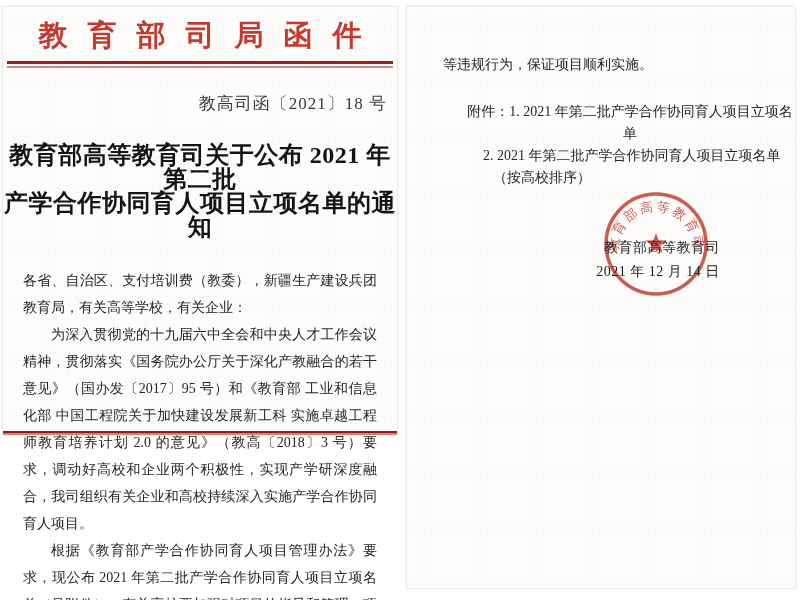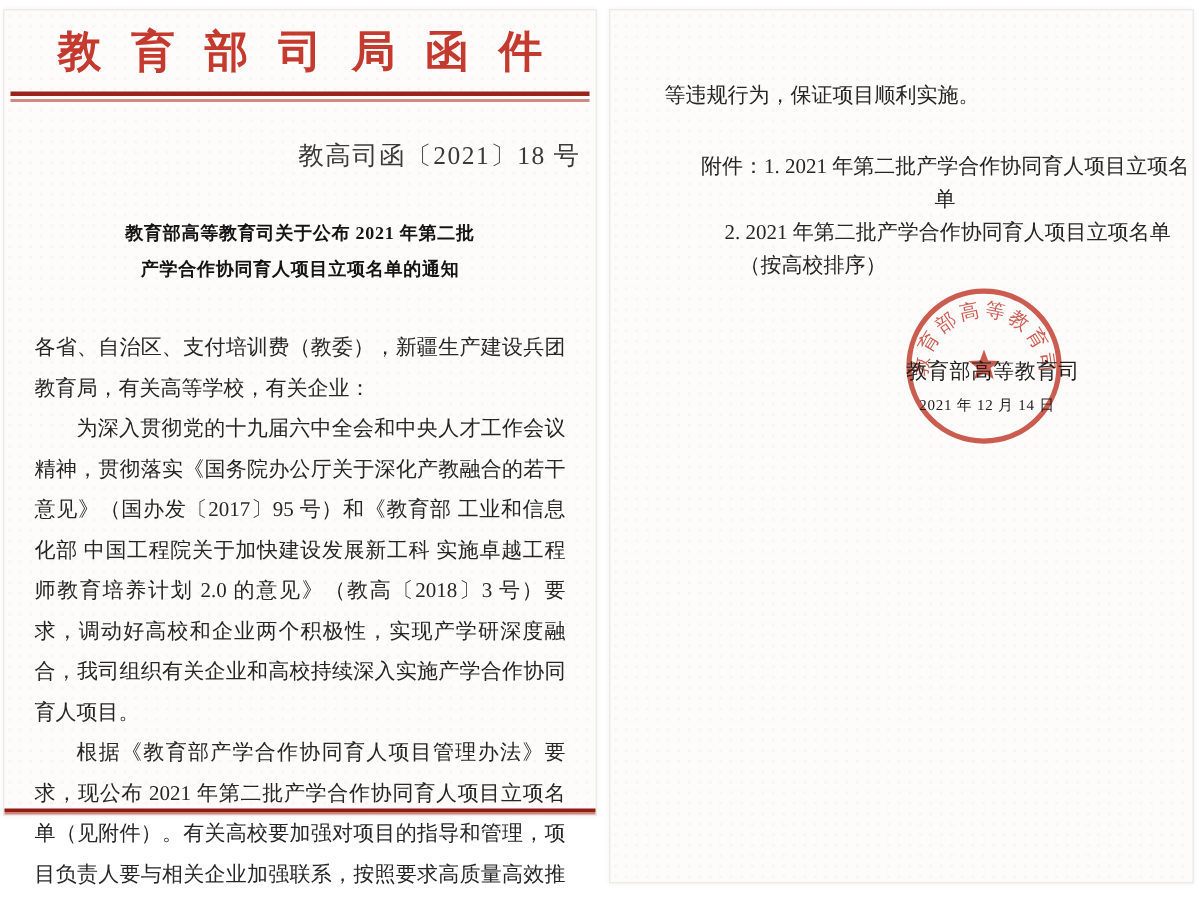"教育部司局函件" .page-left { height: 538px -> 430px }
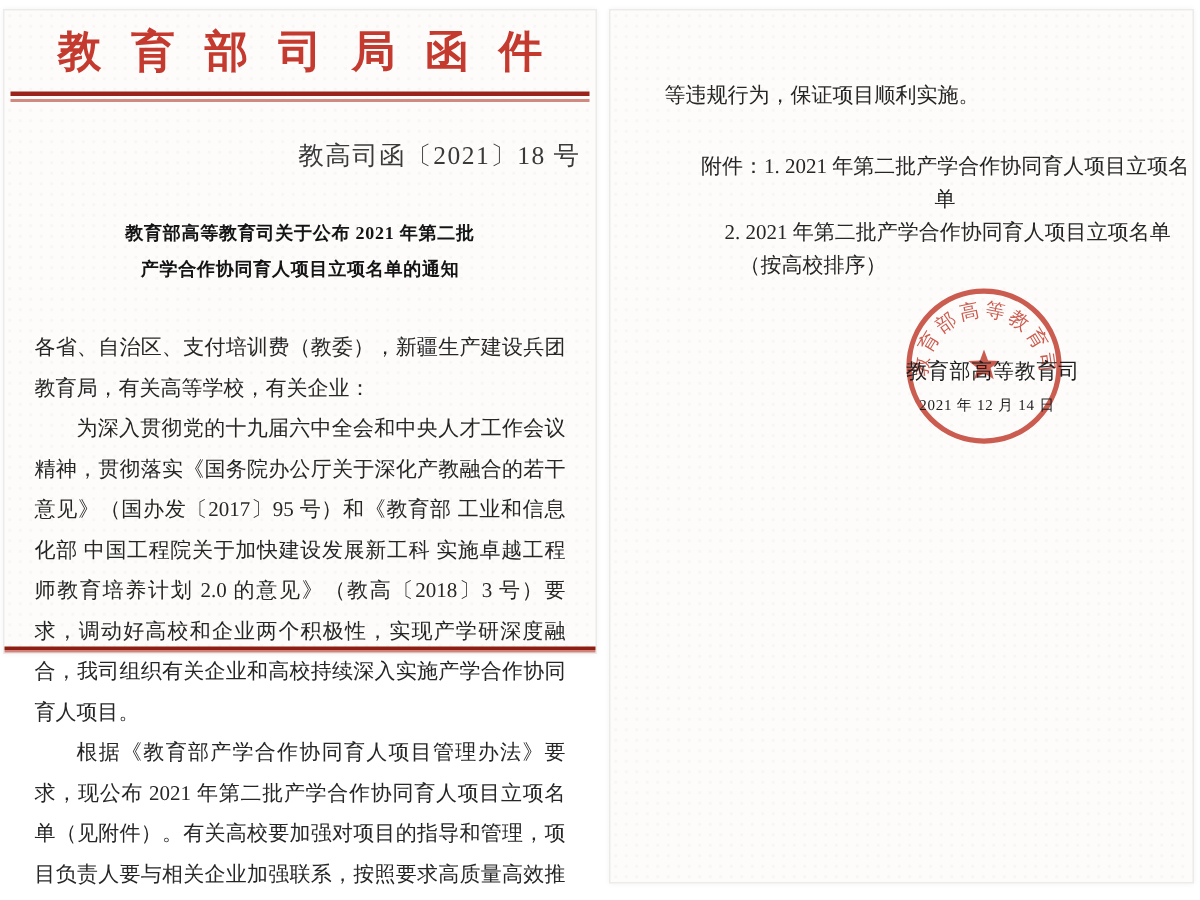"教育部高等教育司关于公布 2021 年第二批" .doc-title { font-size: 12px -> 24px }
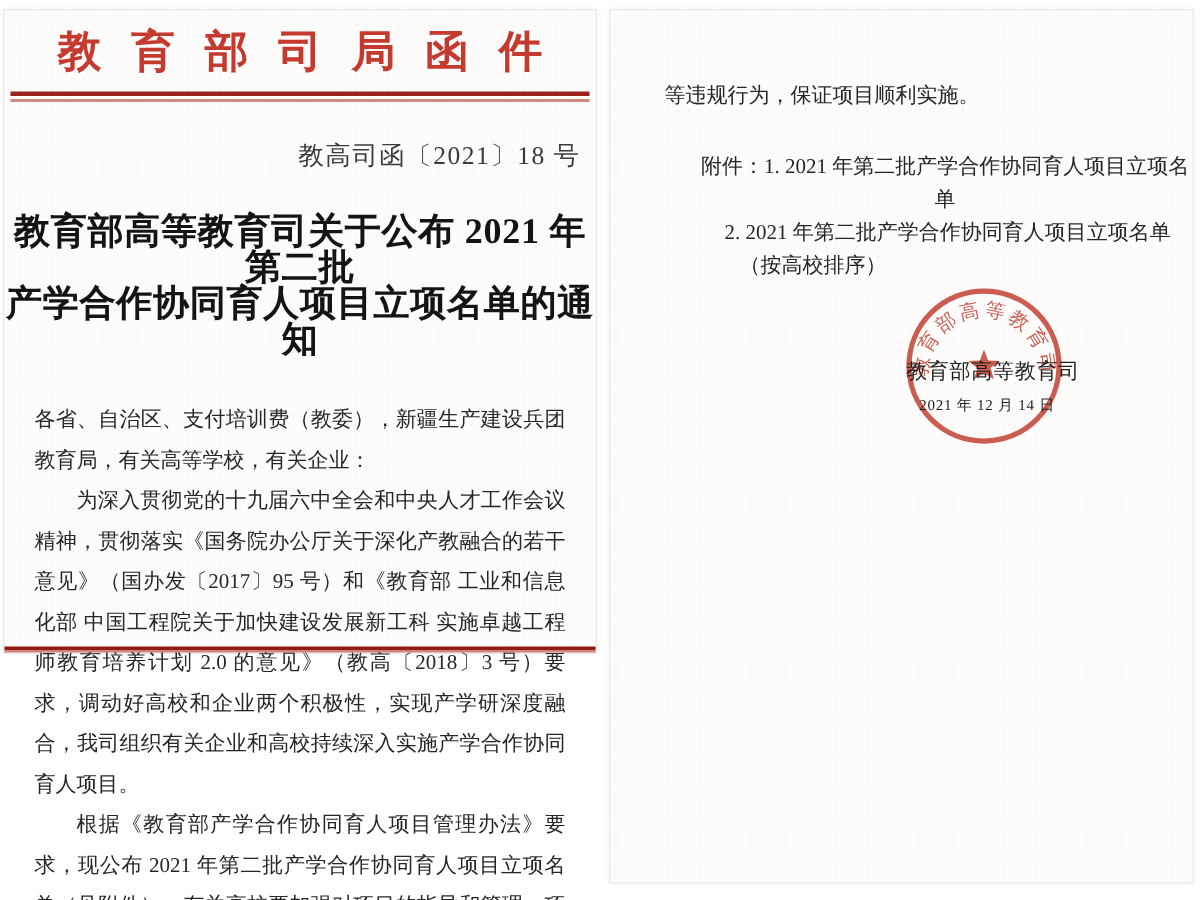"2021 年 12 月 14" .sign-date { font-size: 10px -> 14px }
